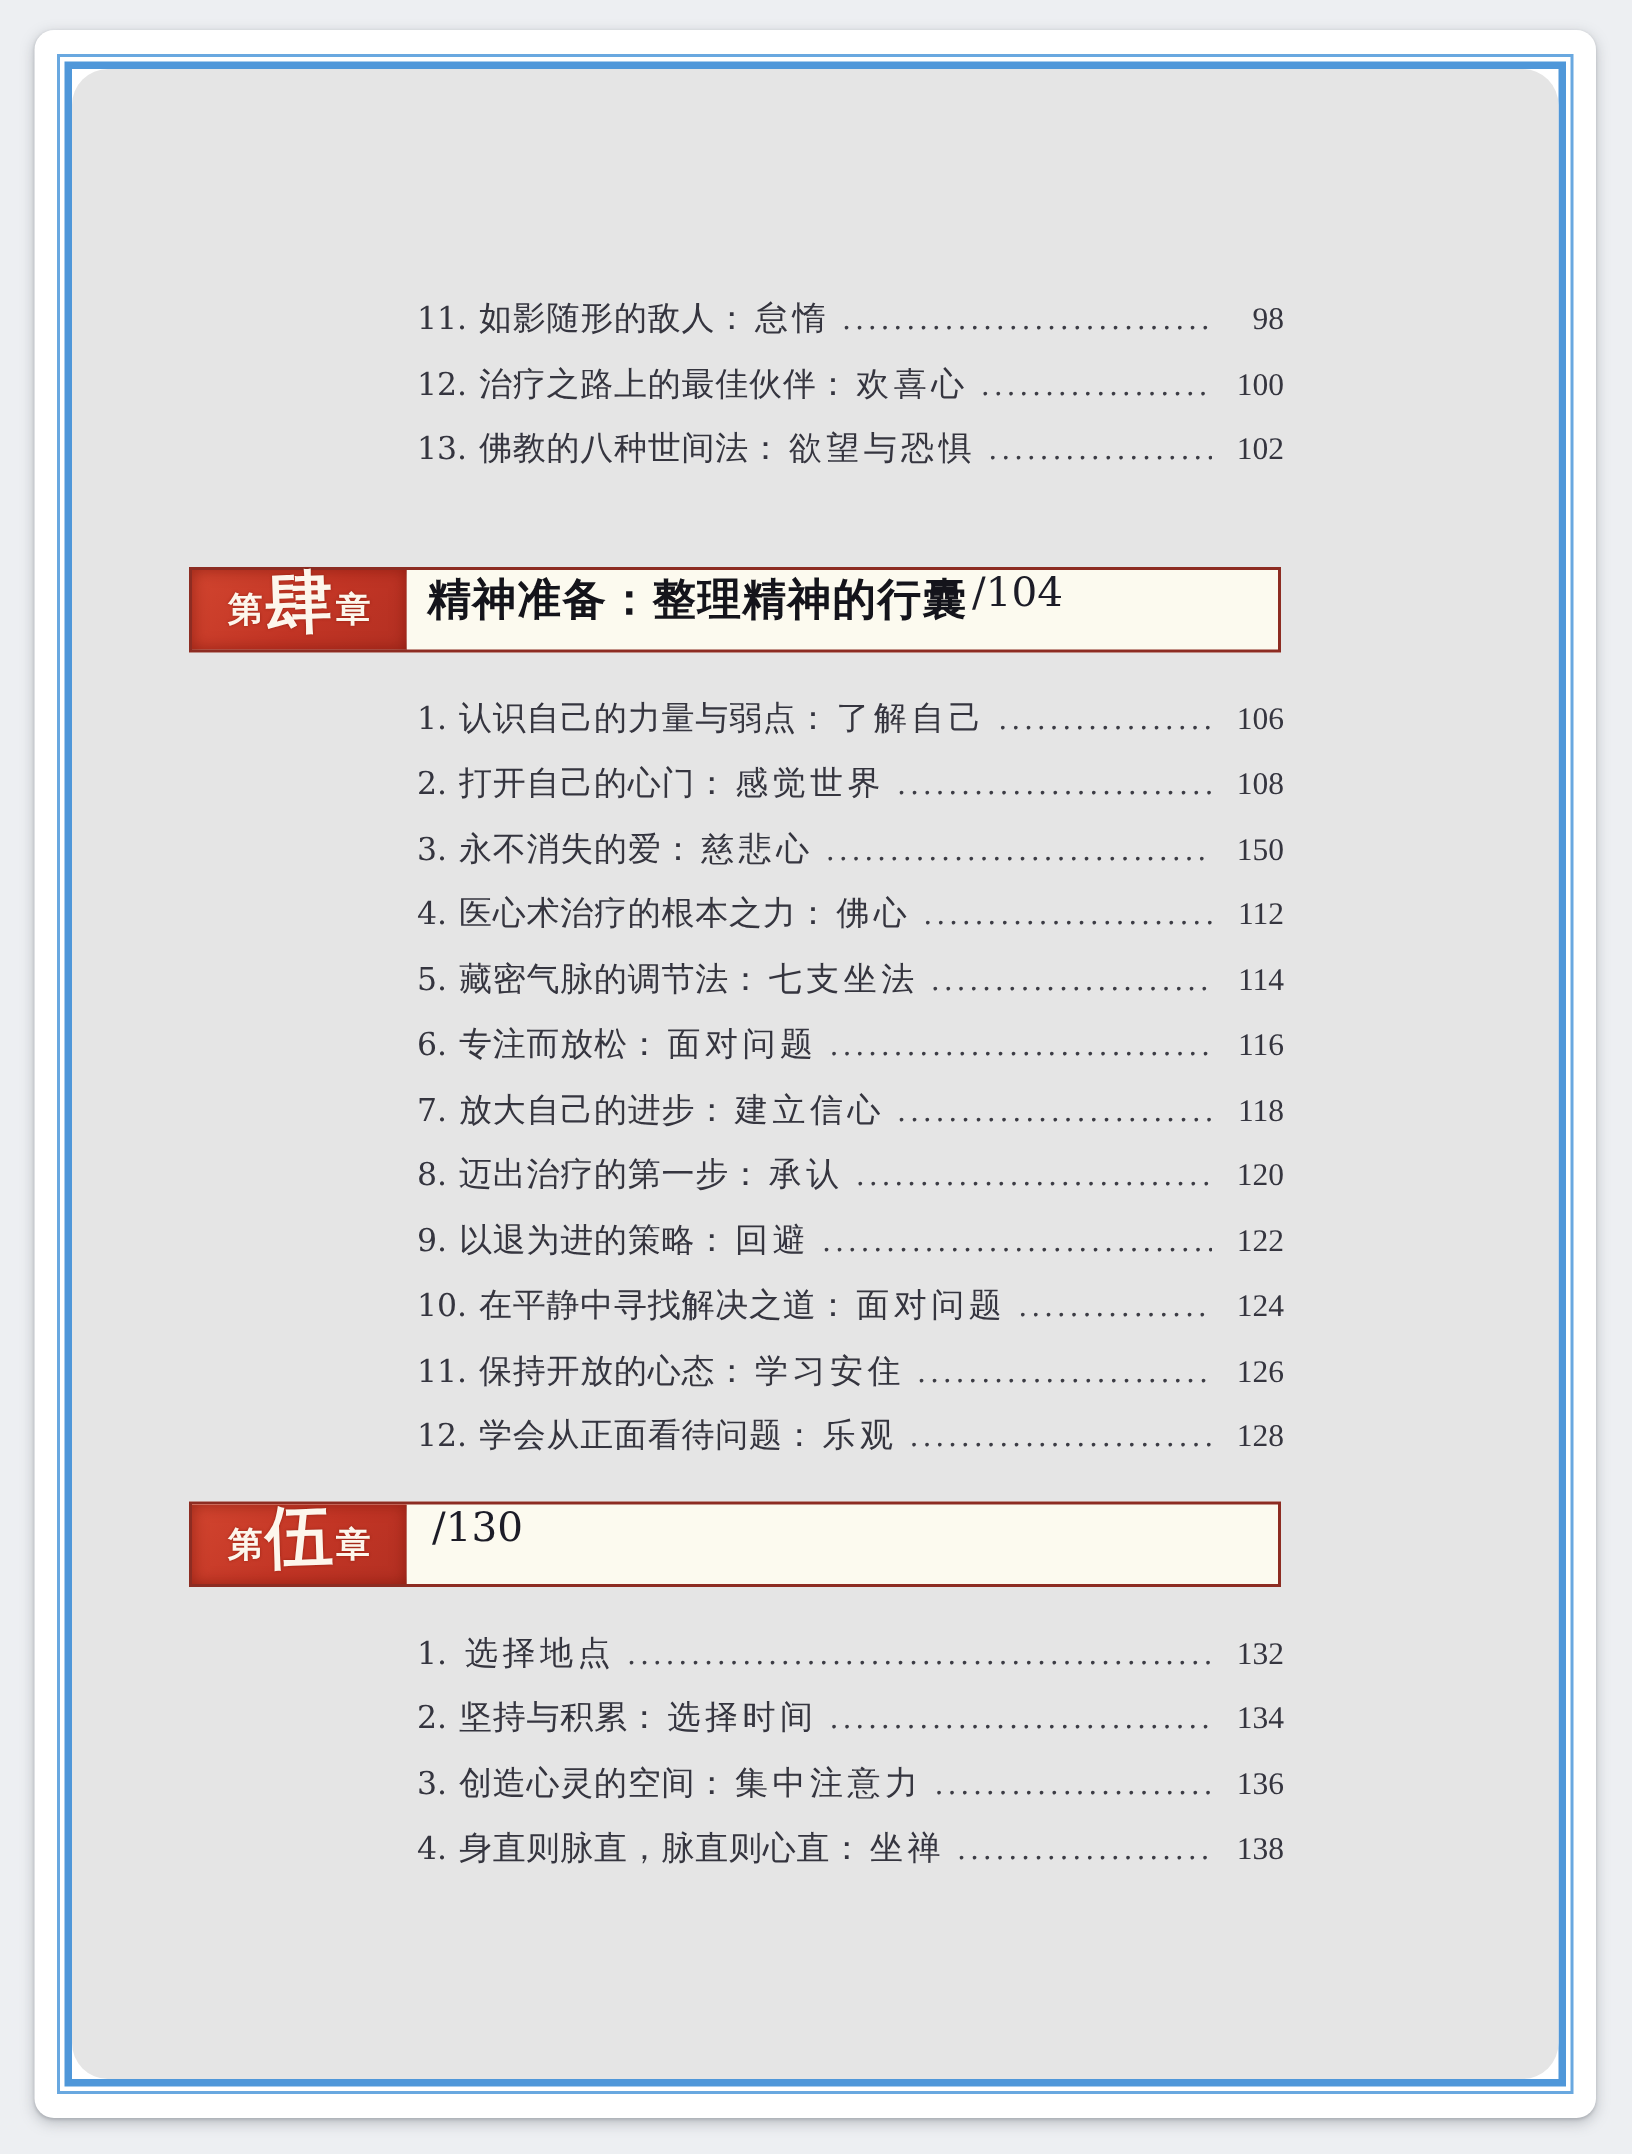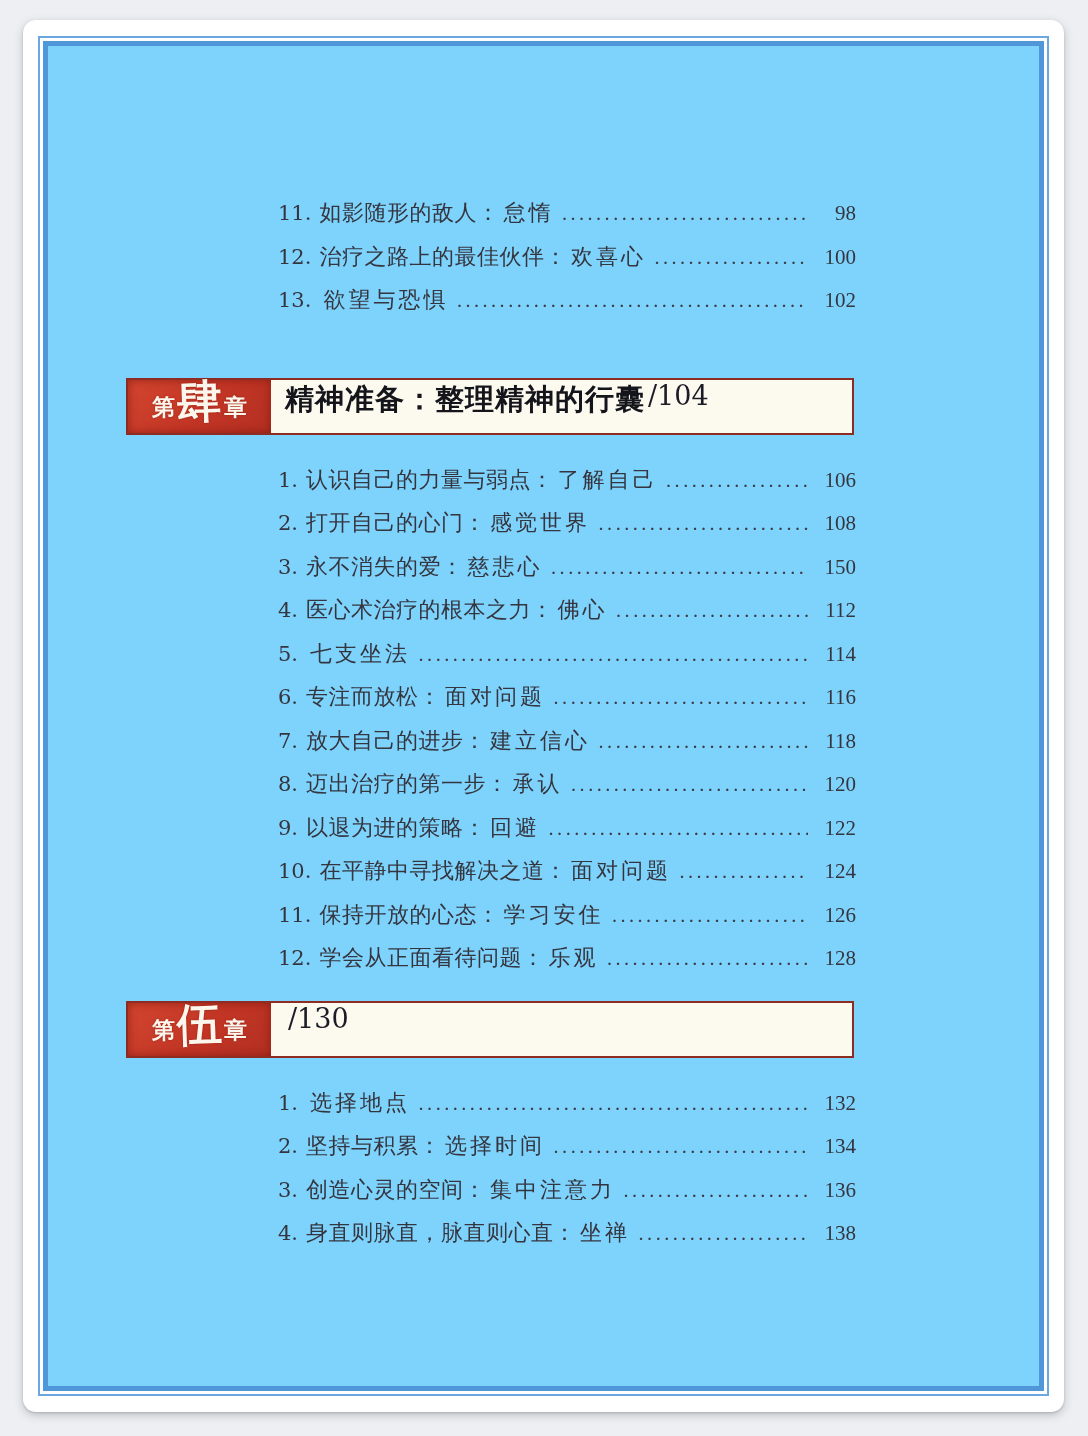"11." .content { background: #7dd3fc -> #e5e5e5; border-radius: none -> 24px }
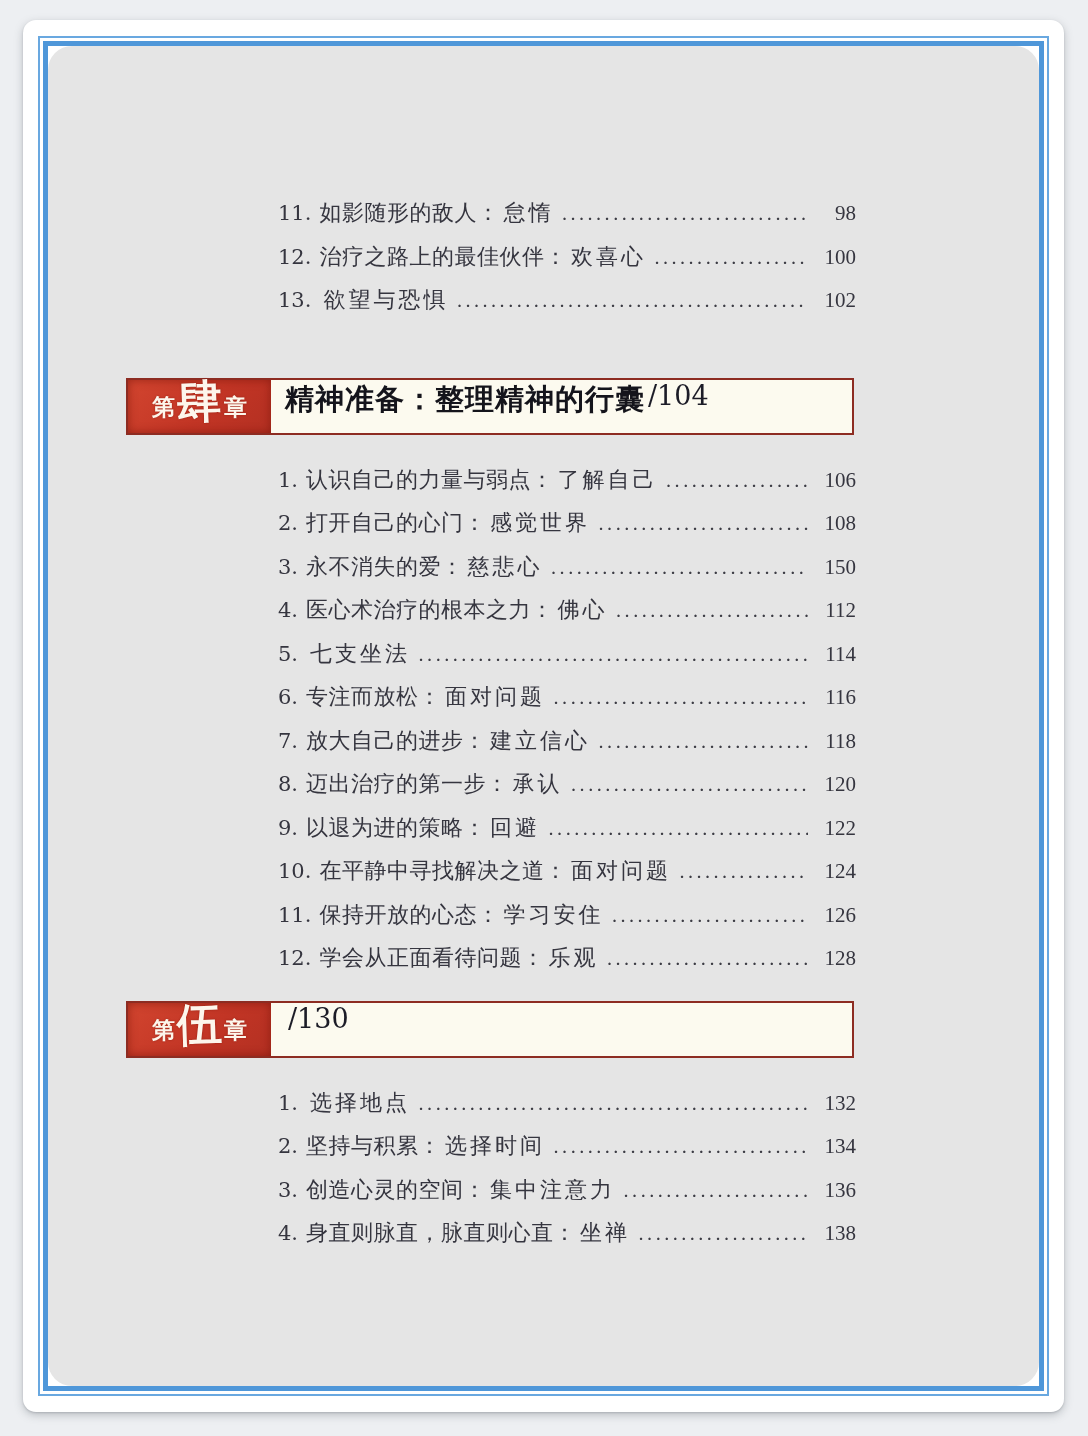"佛教的八种世间法：" span.toc-title { html: none -> <span>佛教的八种世间法：</span> }
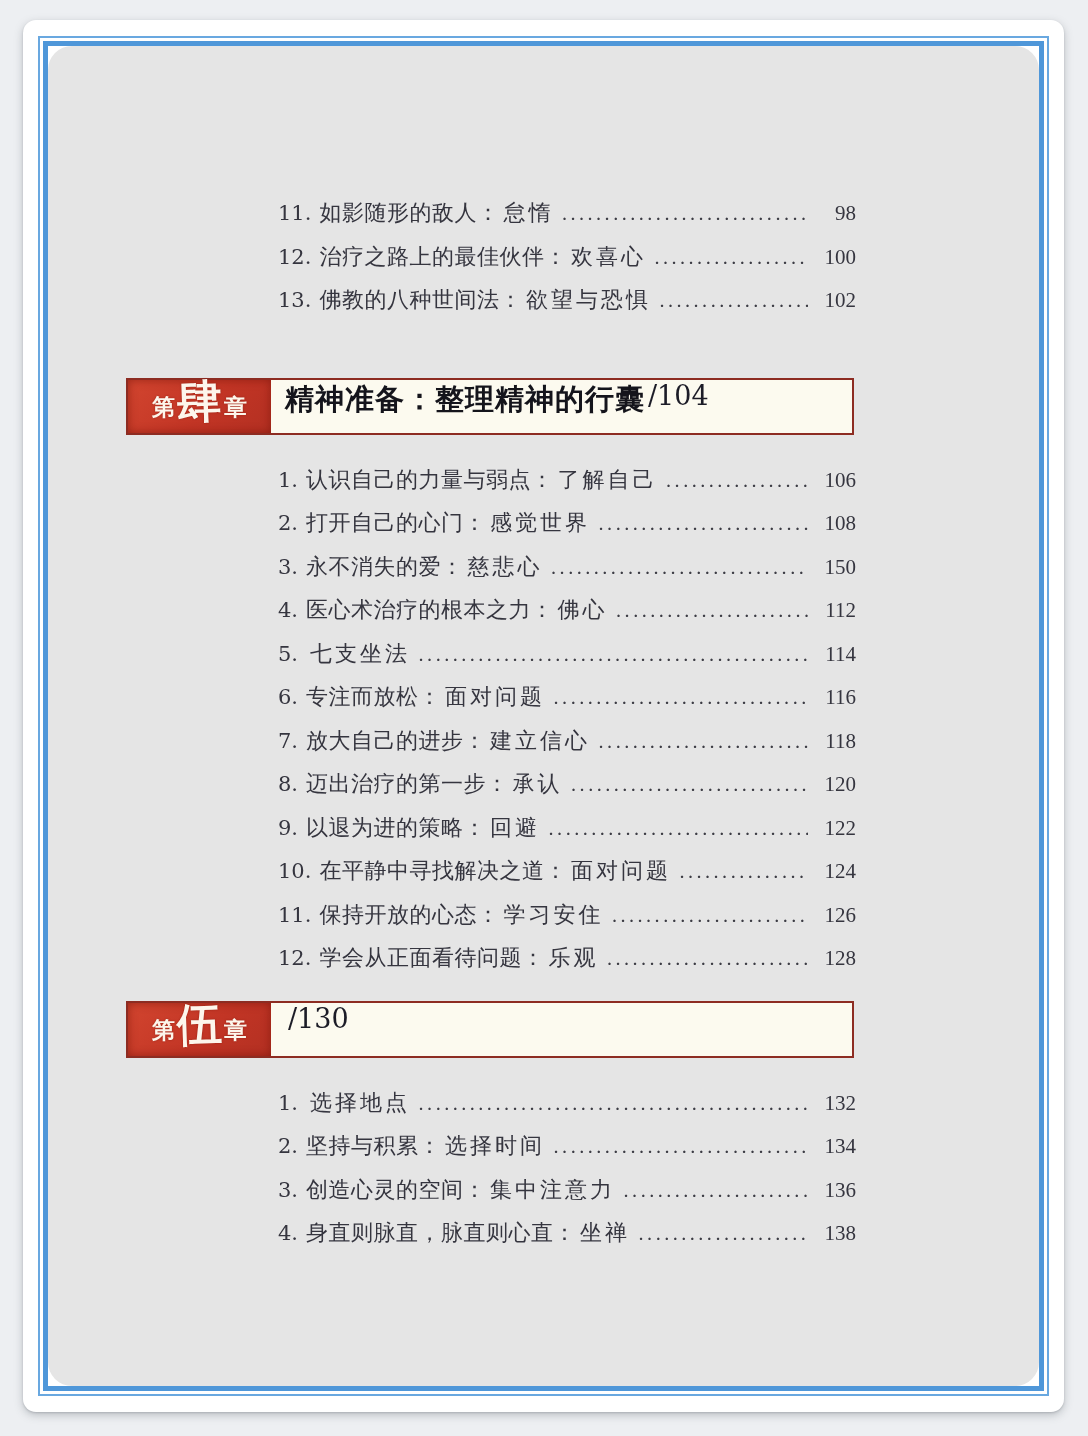"藏密气脉的调节法：" span.toc-title { html: none -> <span>藏密气脉的调节法：</span> }
